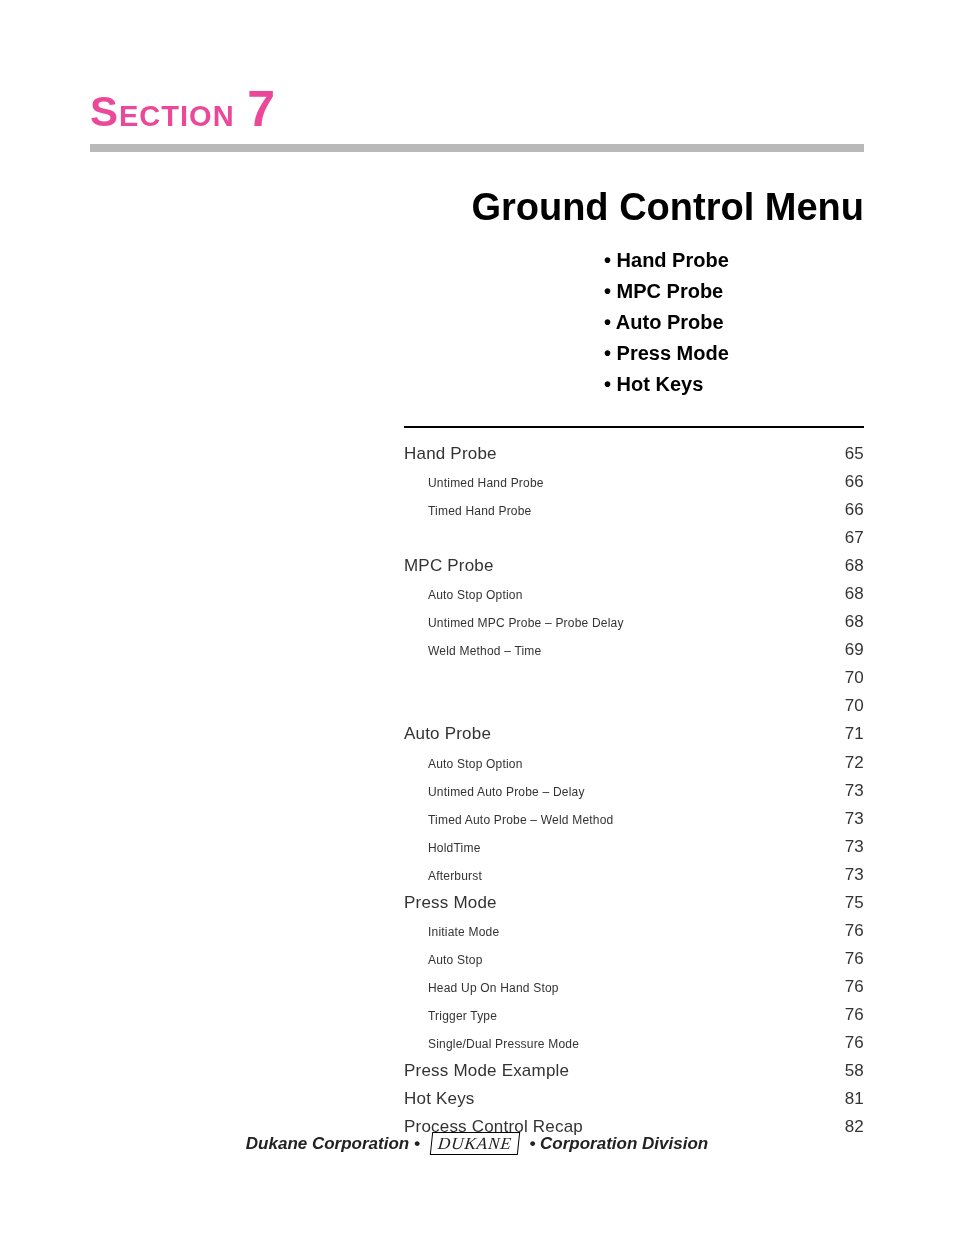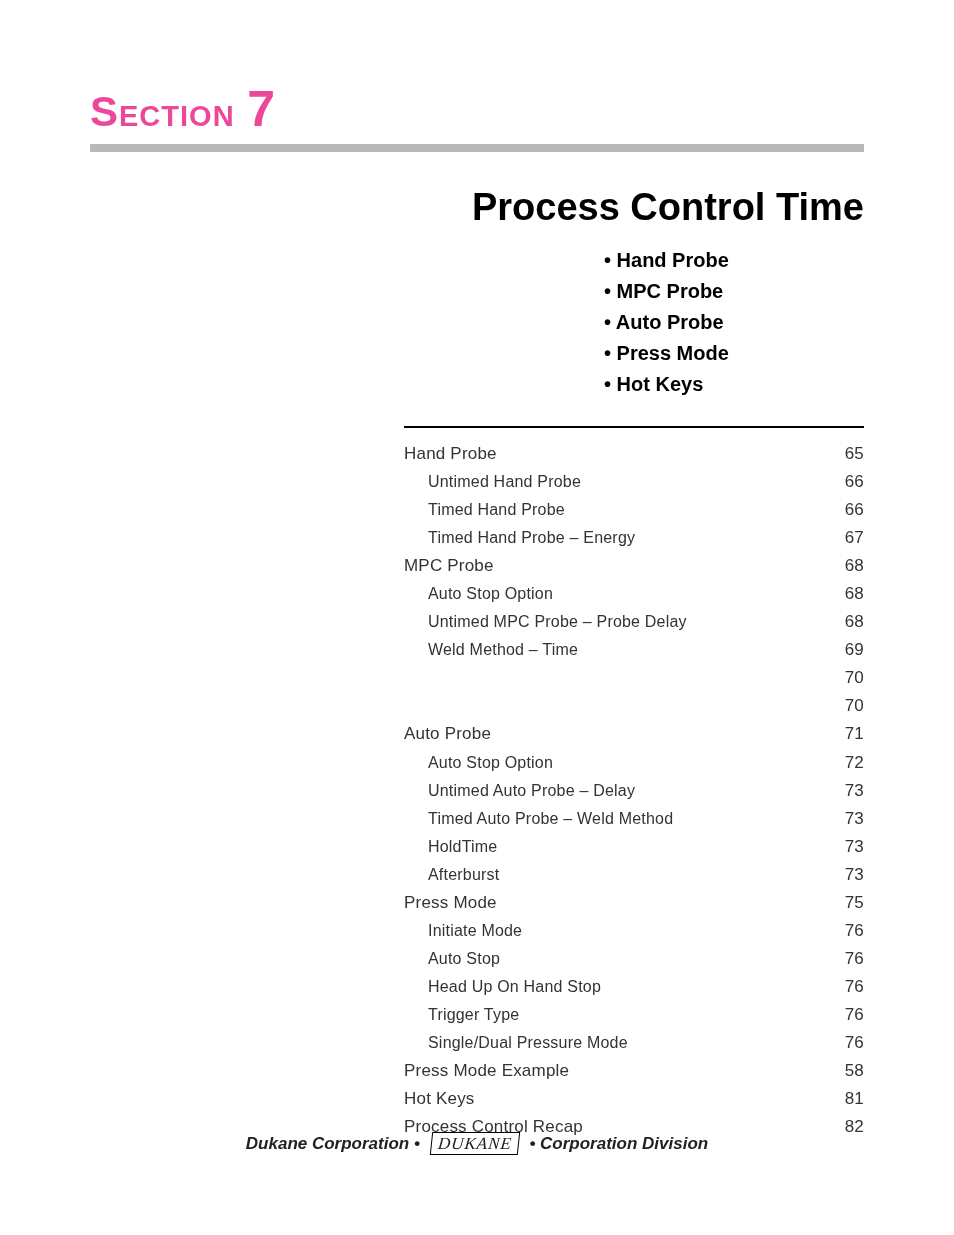"Process Control Time" div.title { text: Process Control Time -> Ground Control Menu }
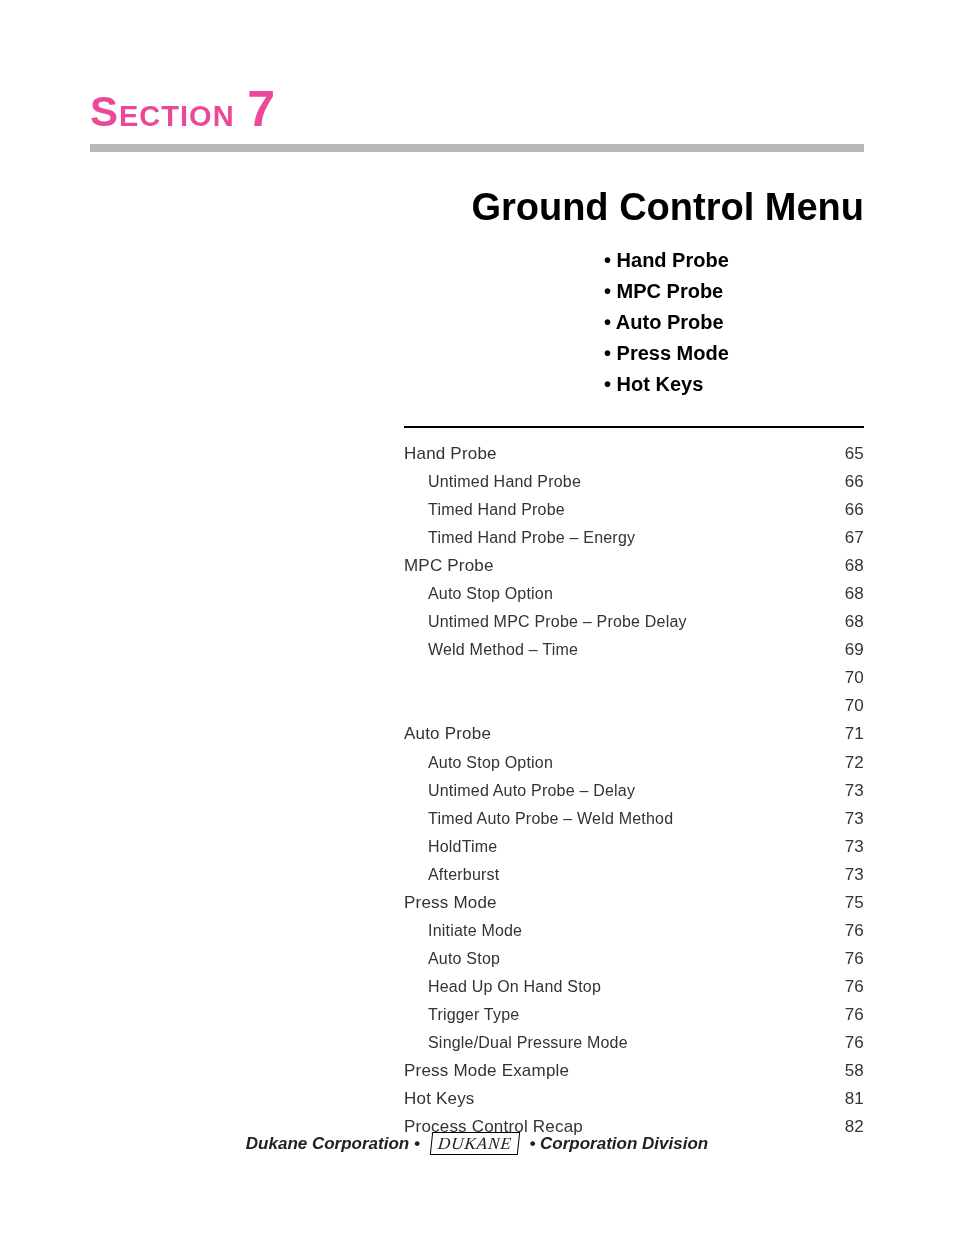"Untimed Hand Probe" .toc .row.sub .label { font-size: 16px -> 12px }
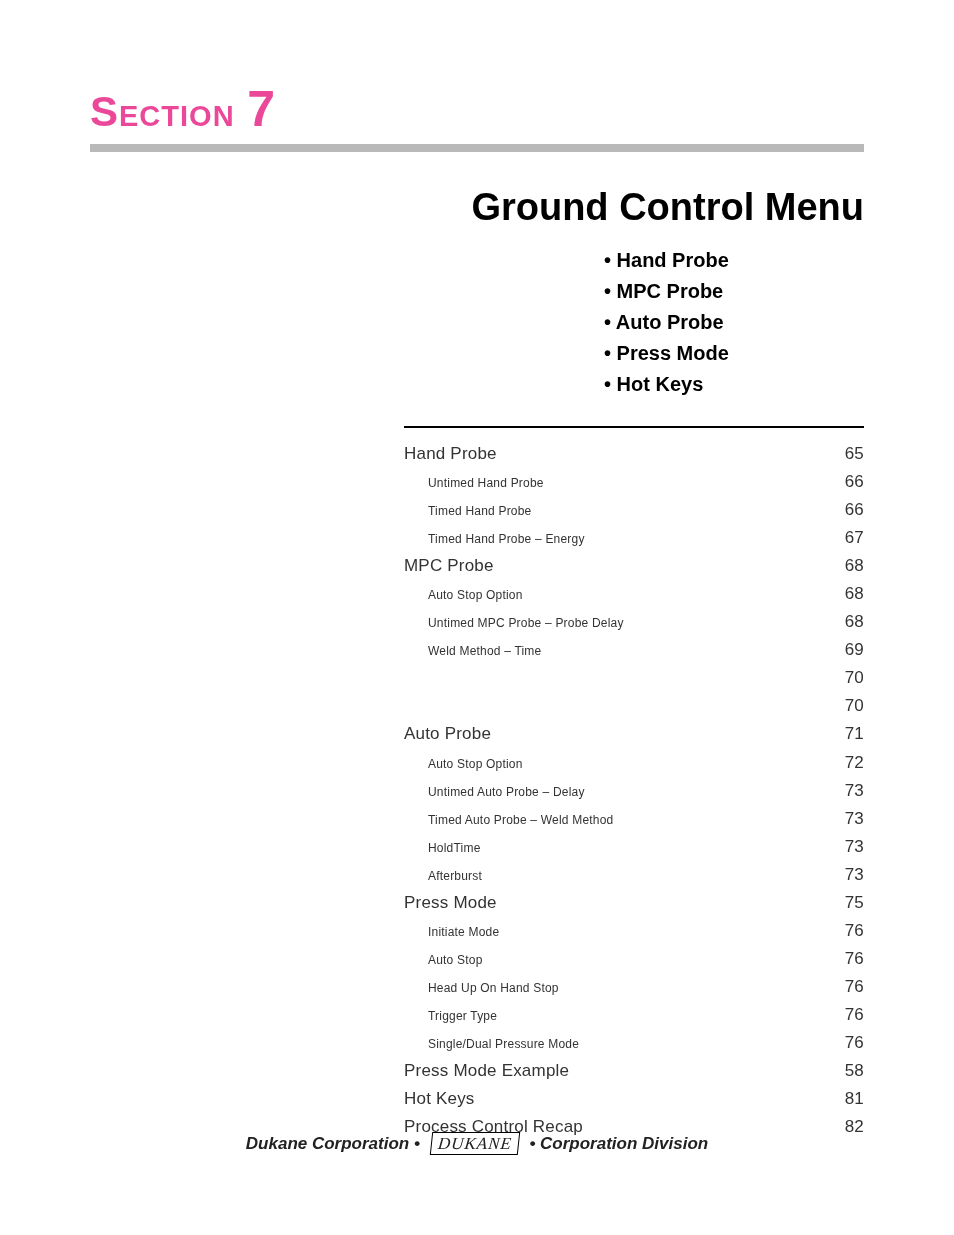"Timed Hand Probe – Energy" span.label { html: <span>Timed Hand Probe – Energy</span> -> none }
